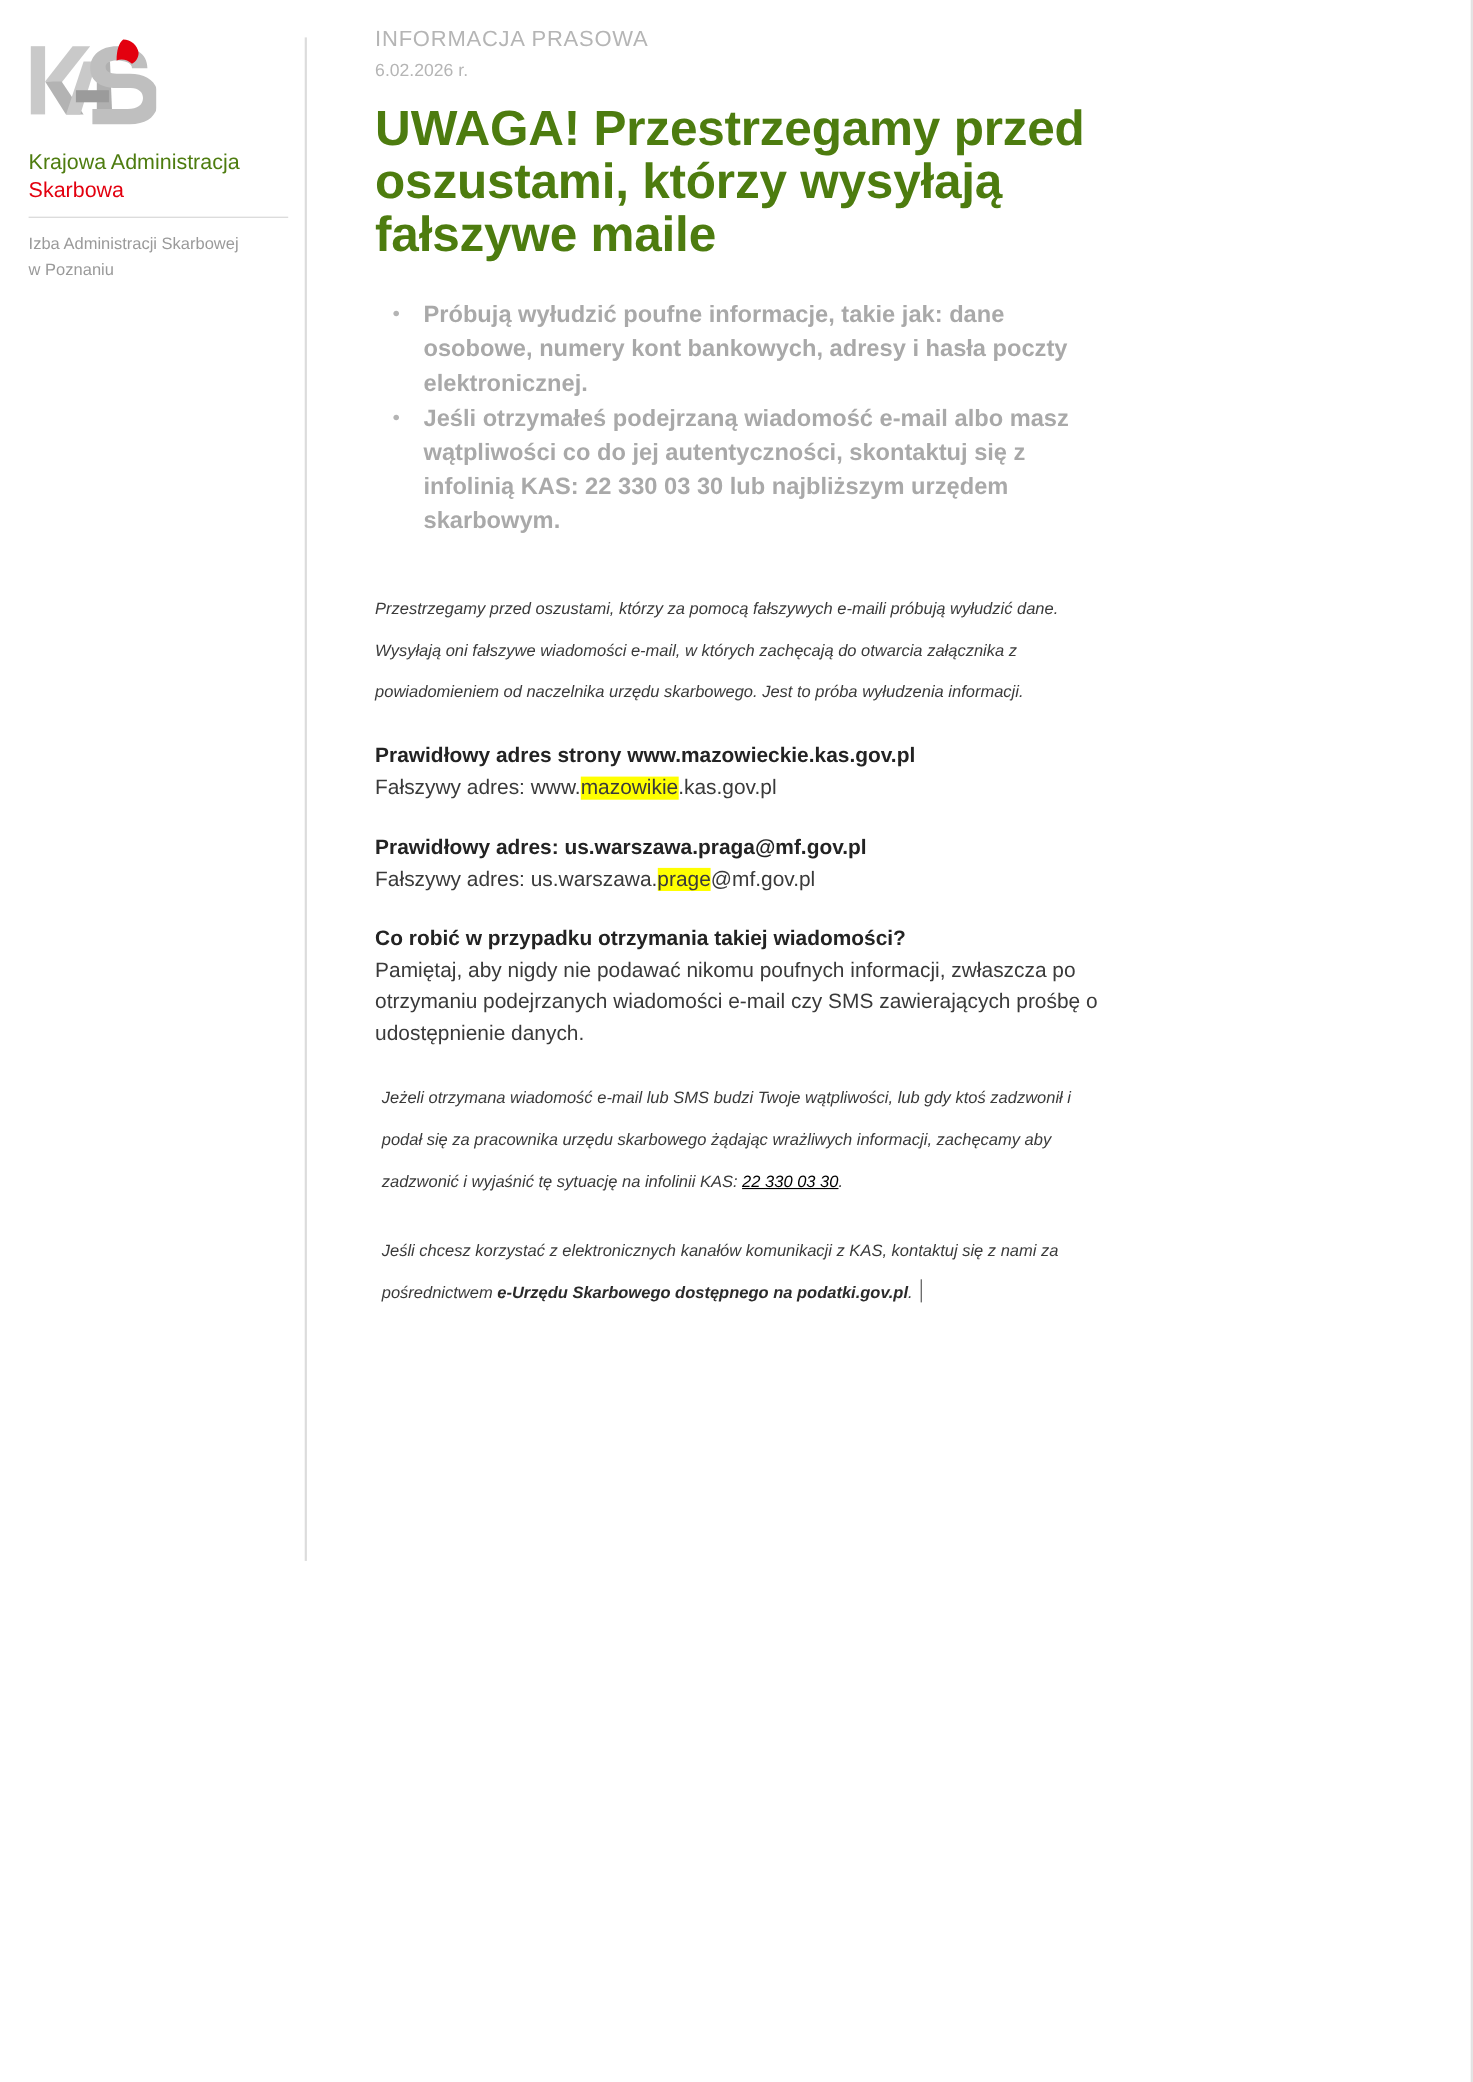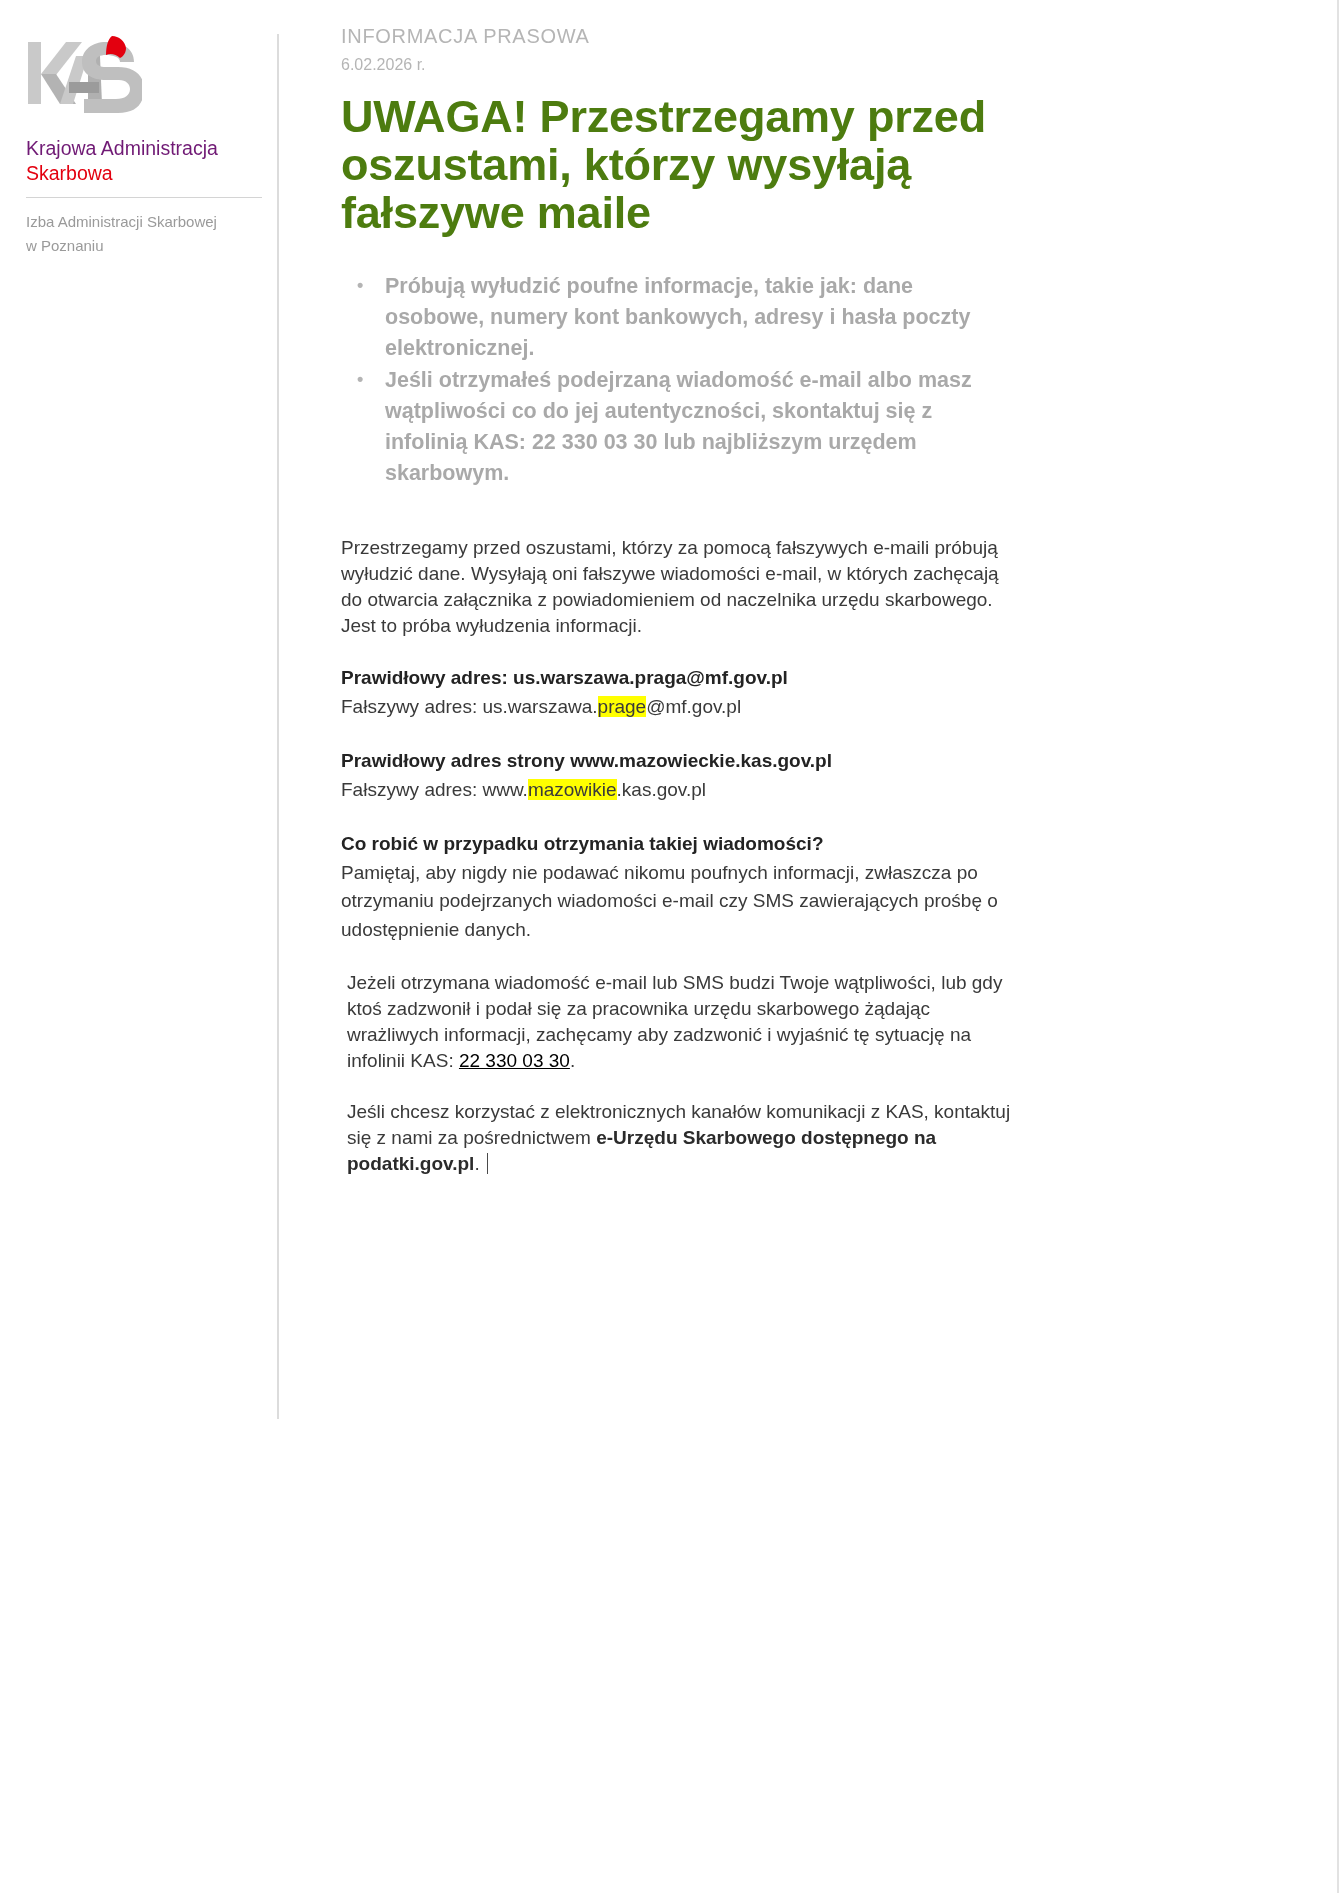"Krajowa Administracja" .org-line1 { color: #701a75 -> #4d7c0f }
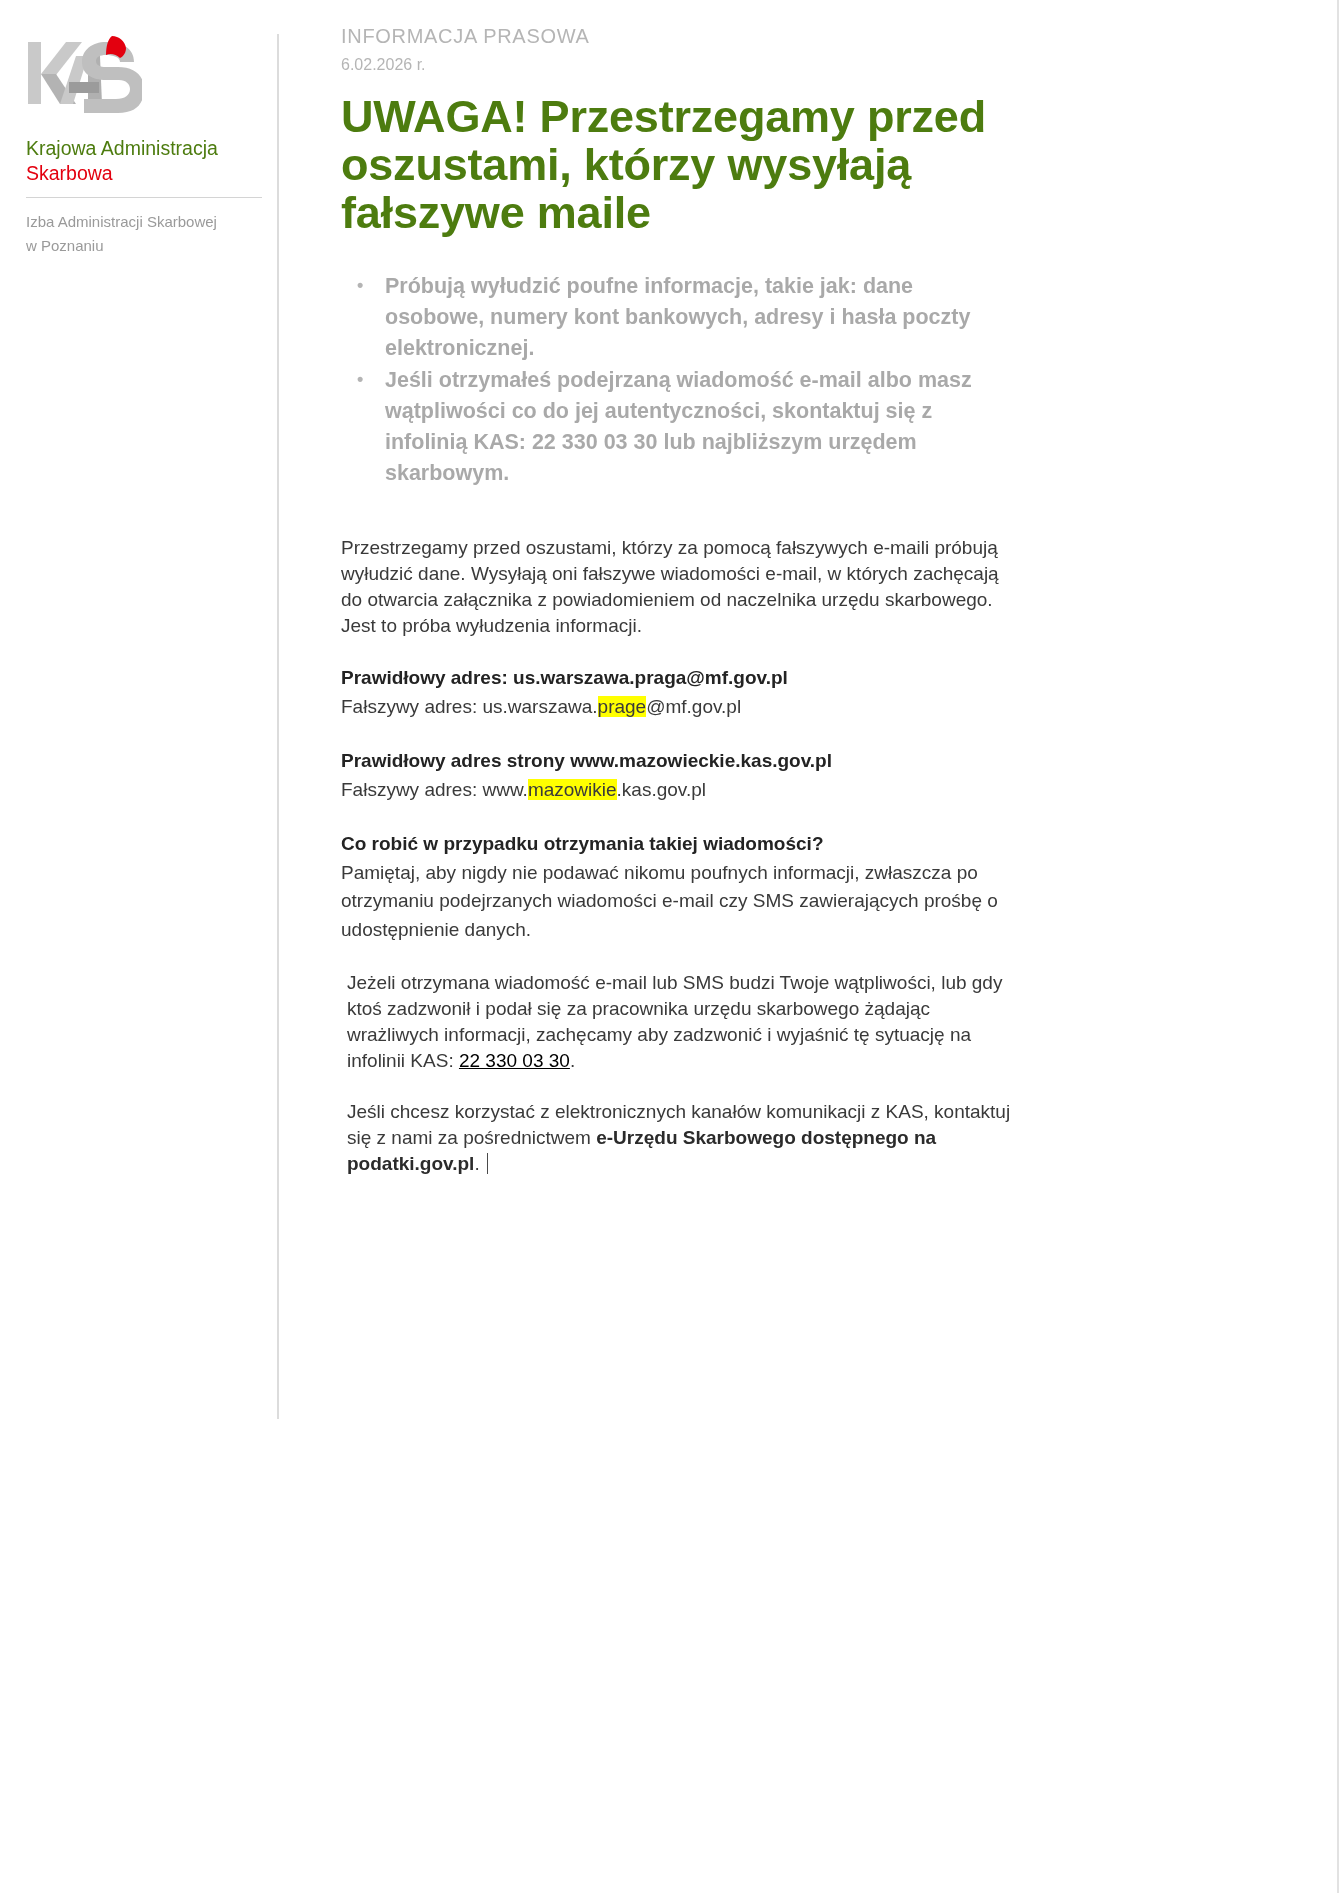"Przestrzegamy przed oszustami, którzy za" p.para { font-size: 19px -> 15px; font-style: none -> italic; line-height: 26px -> 38px }
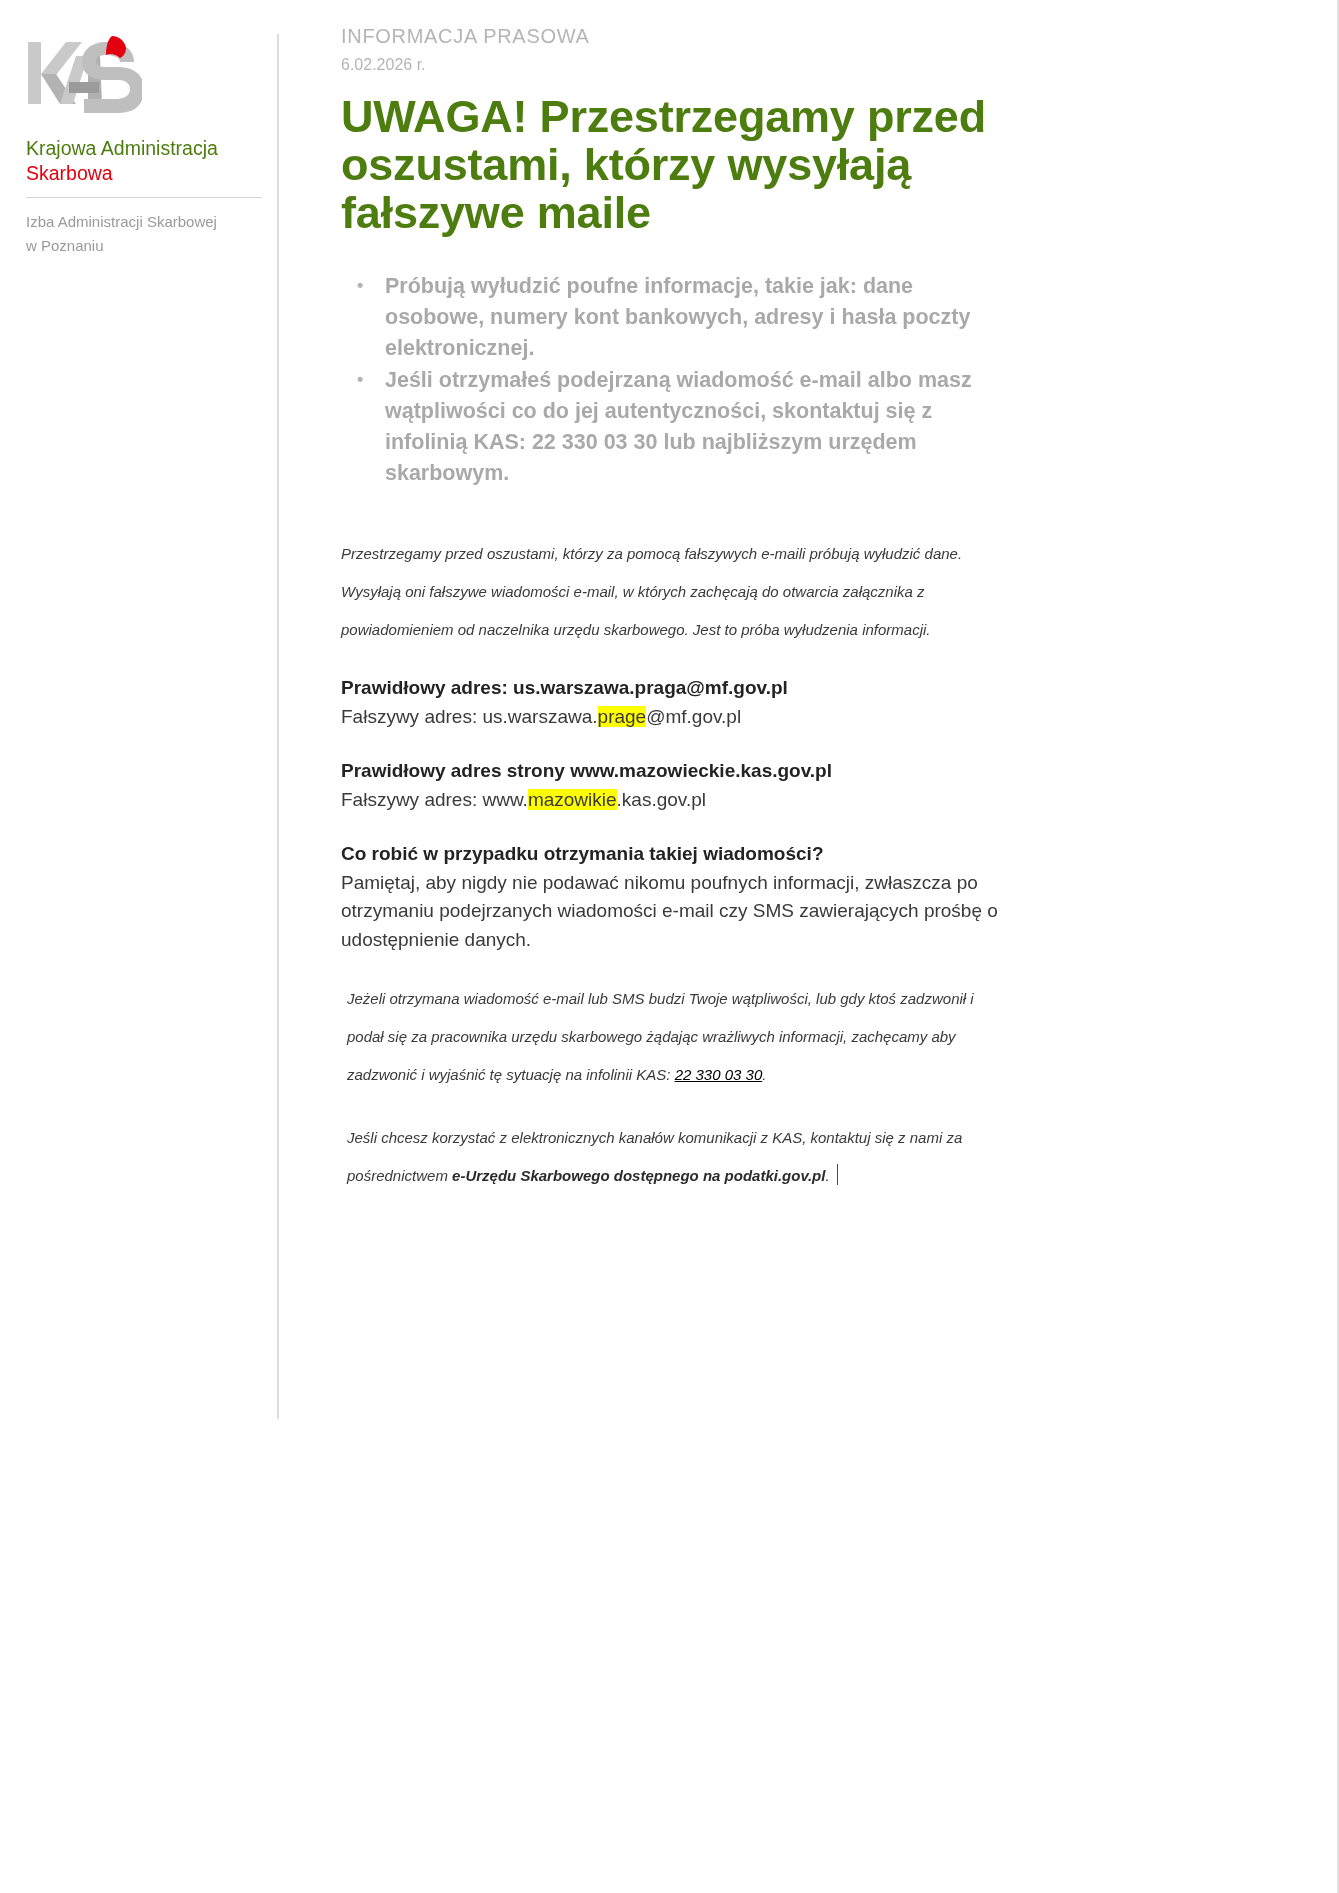"Prawidłowy adres:" div.example-block { order: before "Prawidłowy adres strony" -> after "Prawidłowy adres strony" }
